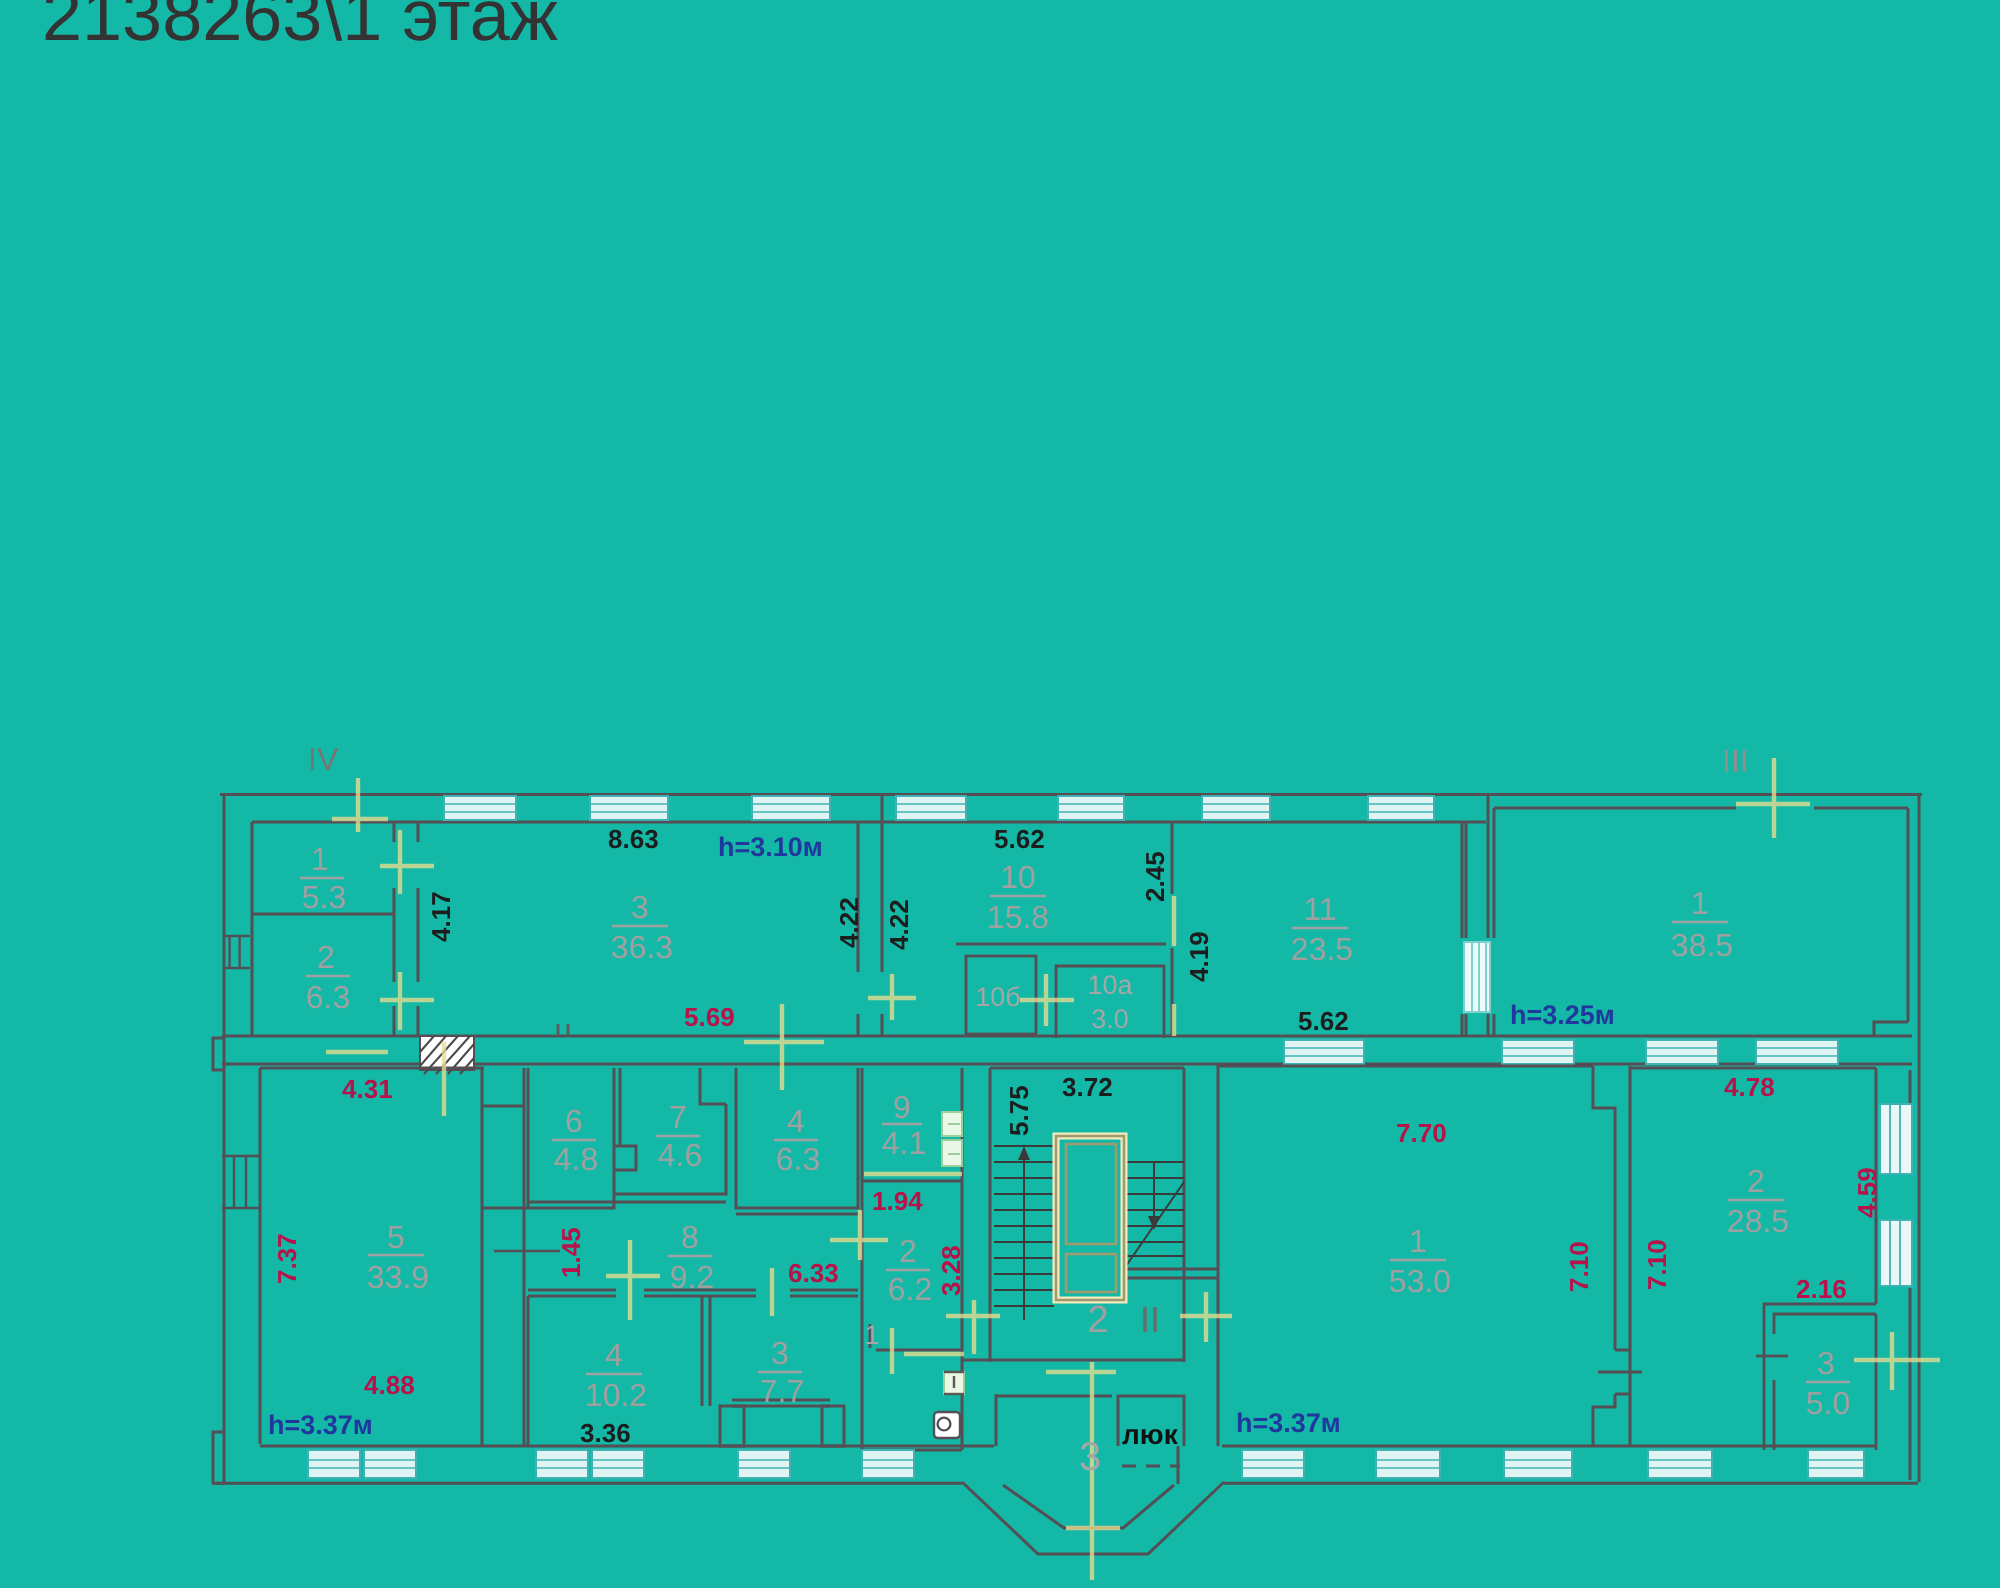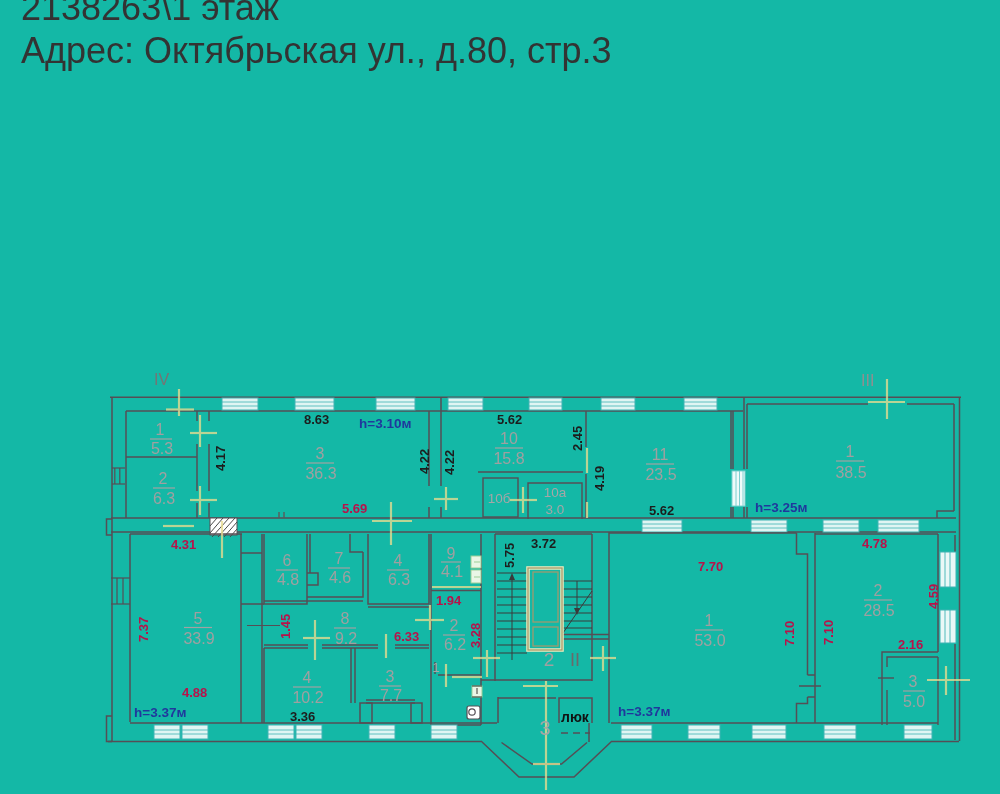"Адрес: Октябрьская ул., д.80, стр.3" div.ttl { html: <div>Адрес: Октябрьская ул., д.80, стр.3</div> -> none }
